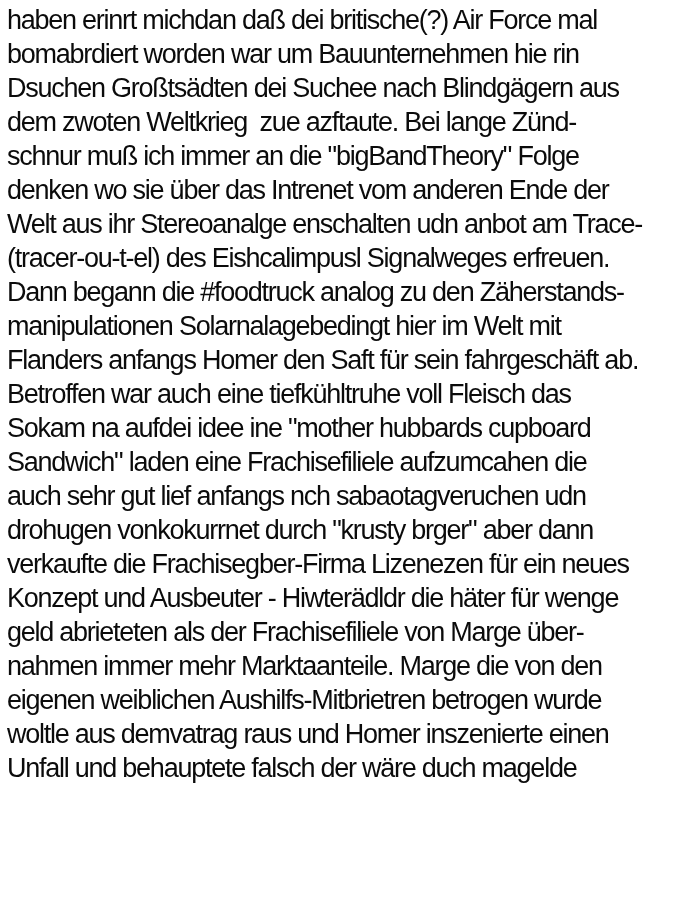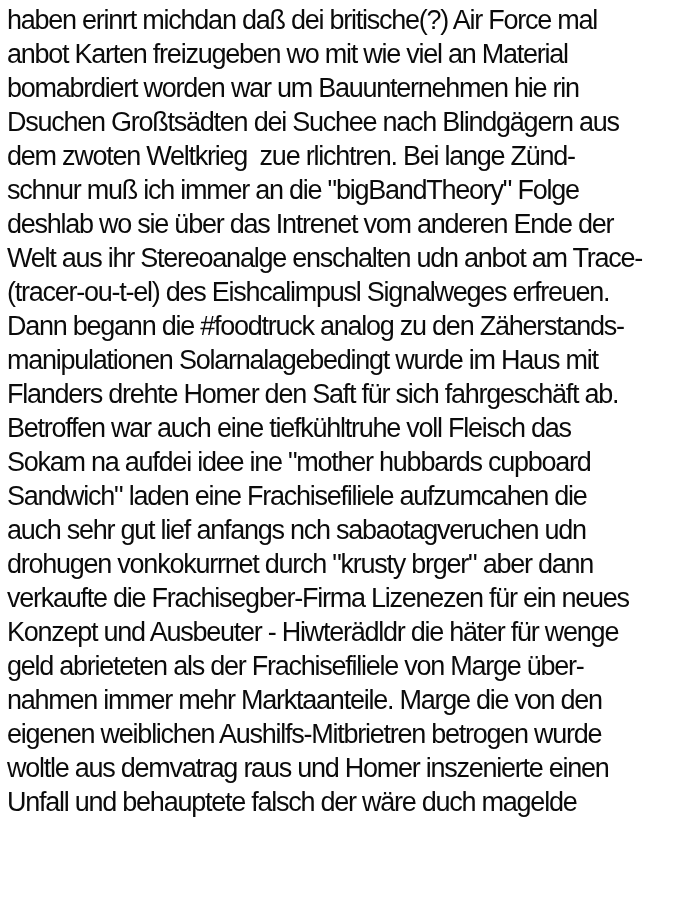"anbot Karten freizugeben wo mit" div.line { html: <div>anbot Karten freizugeben wo mit wie viel an Material</div> -> none }
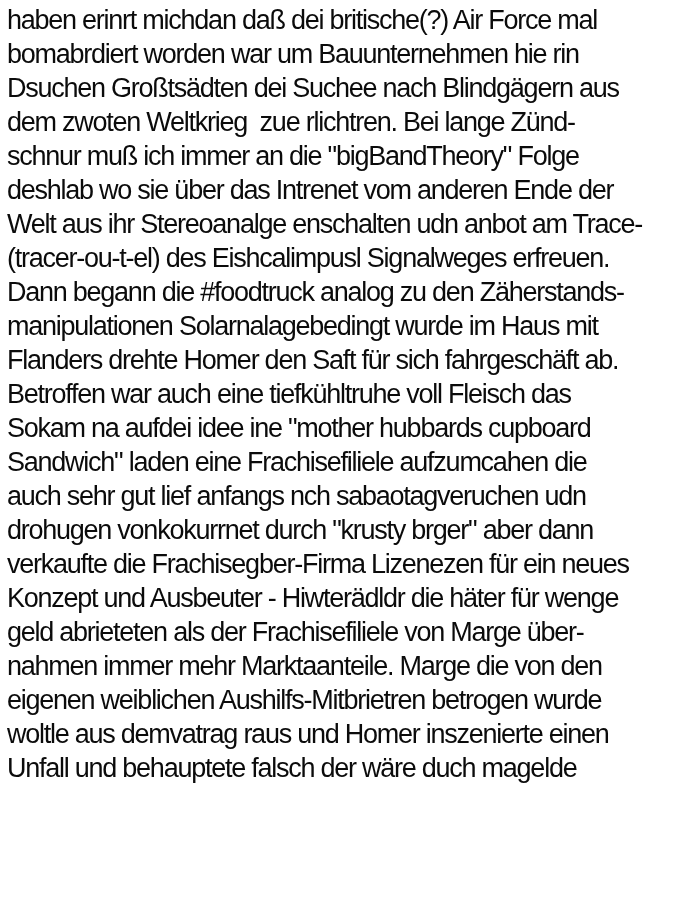"dem zwoten Weltkrieg zue rlichtren." div.line { text: rlichtren -> azftaute }
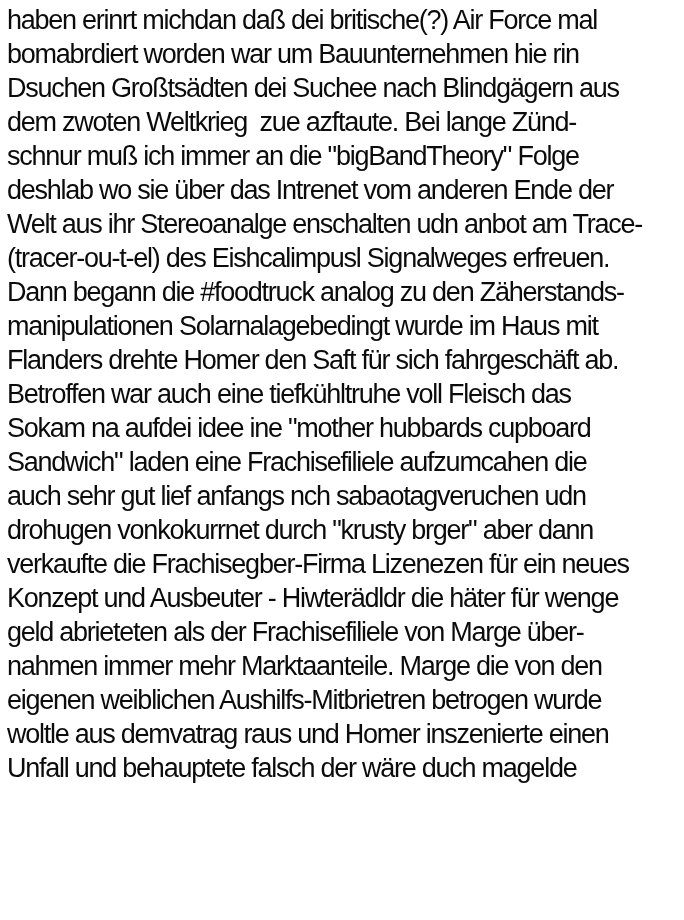"deshlab wo sie über das" div.line { text: deshlab -> denken }
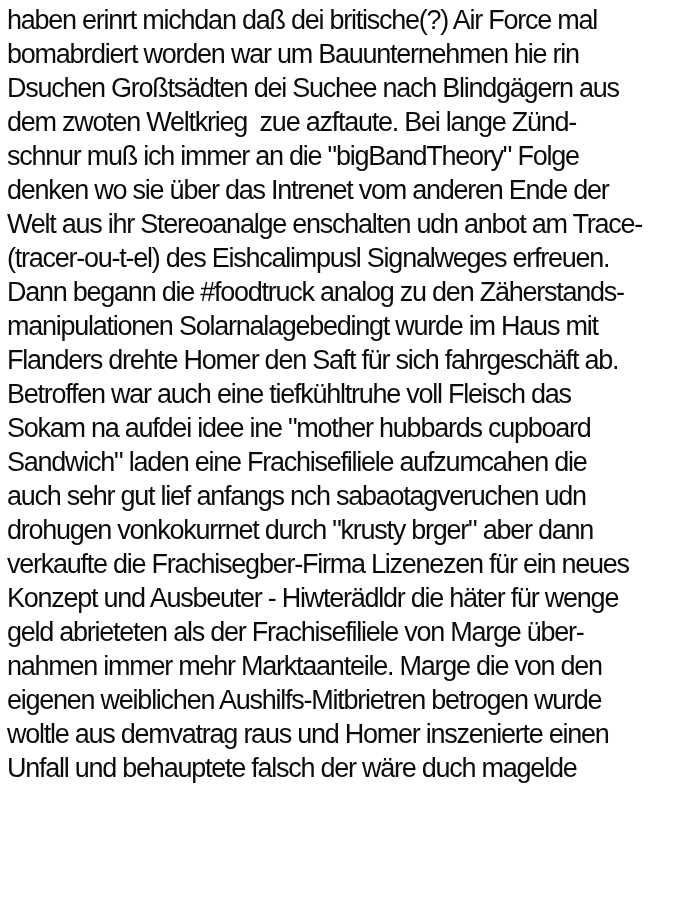"manipulationen Solarnalagebedingt wurde" div.line { text: wurde im Haus -> hier im Welt }
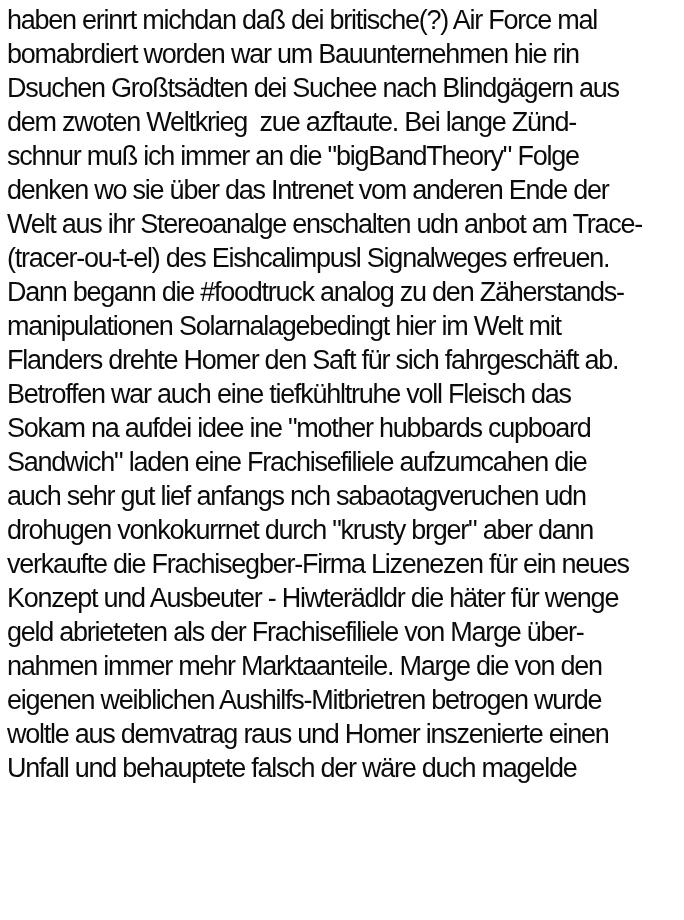"Flanders drehte Homer den Saft" div.line { text: drehte Homer den Saft für sich -> anfangs Homer den Saft für sein }
